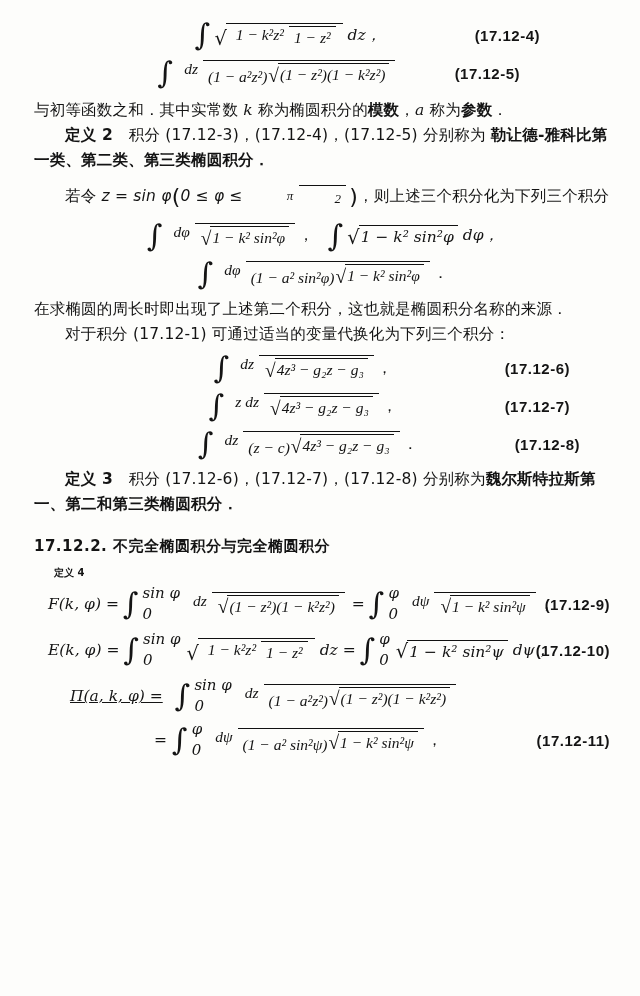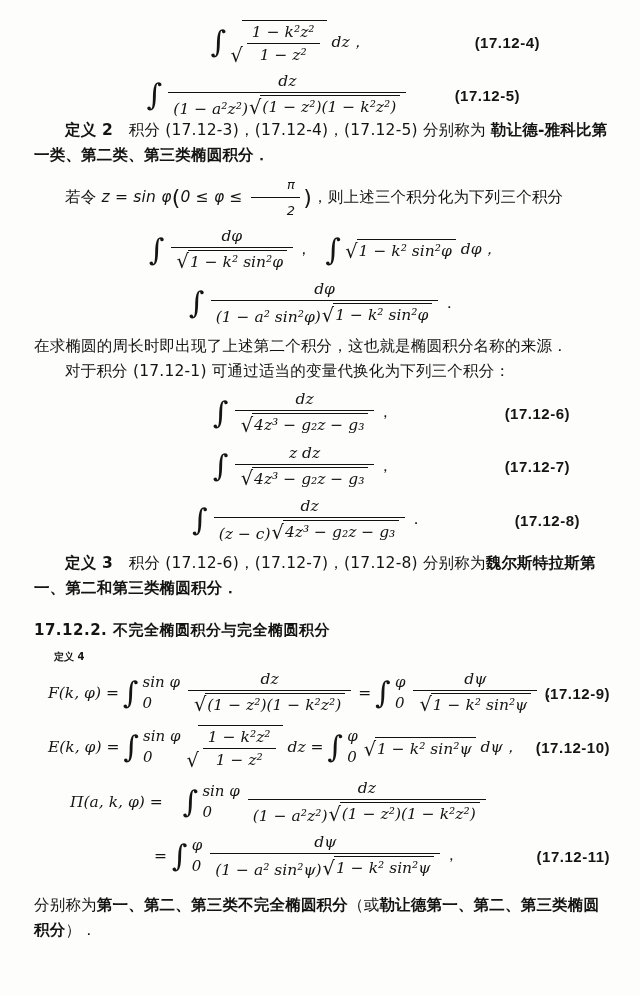"1 − k²z²" .frac { flex-direction: column -> row; font-family: none -> Liberation Serif, serif }
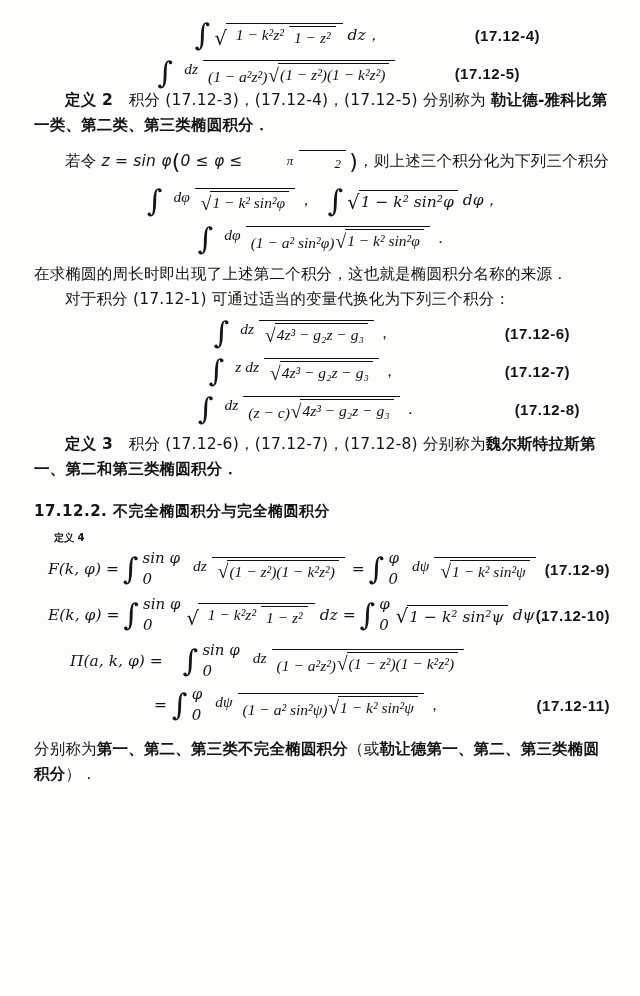"与初等函数之和．其中实常数 k 称为椭圆积分的模数，a 称为参数．" div.para { html: none -> <div><span>与初等函数之和．其中实常数 </span><span>k</span><span> 称为椭圆积分的</span><span>模数</span><span>，</span><span>a</span><span> 称为</span><span>参数</span><span>．</span></div> }
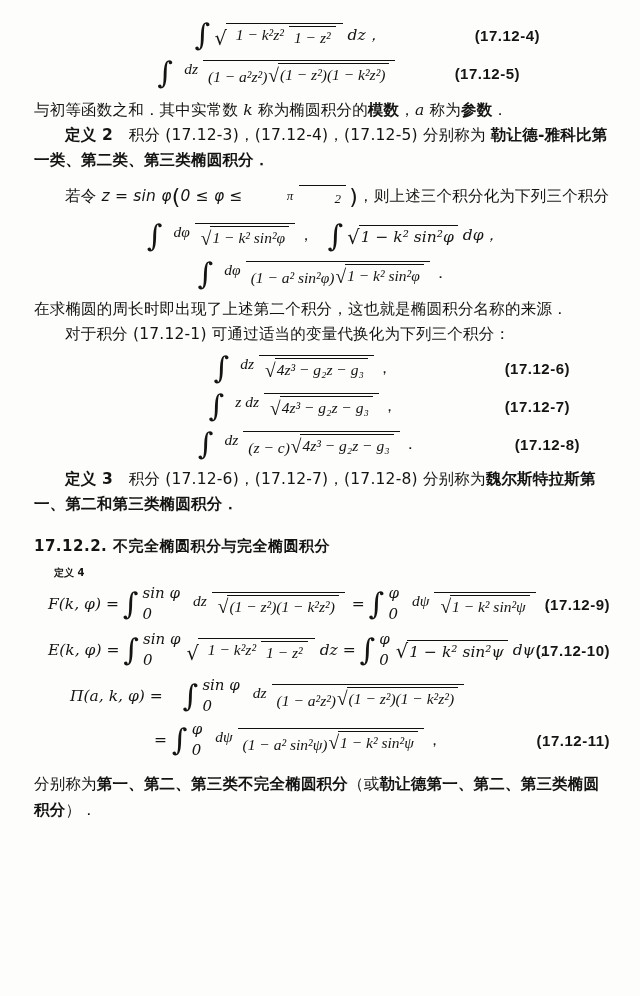"Π(a, k, φ) =" span.mexpr { margin-right: 20px -> 12px; text-decoration: none -> underline }
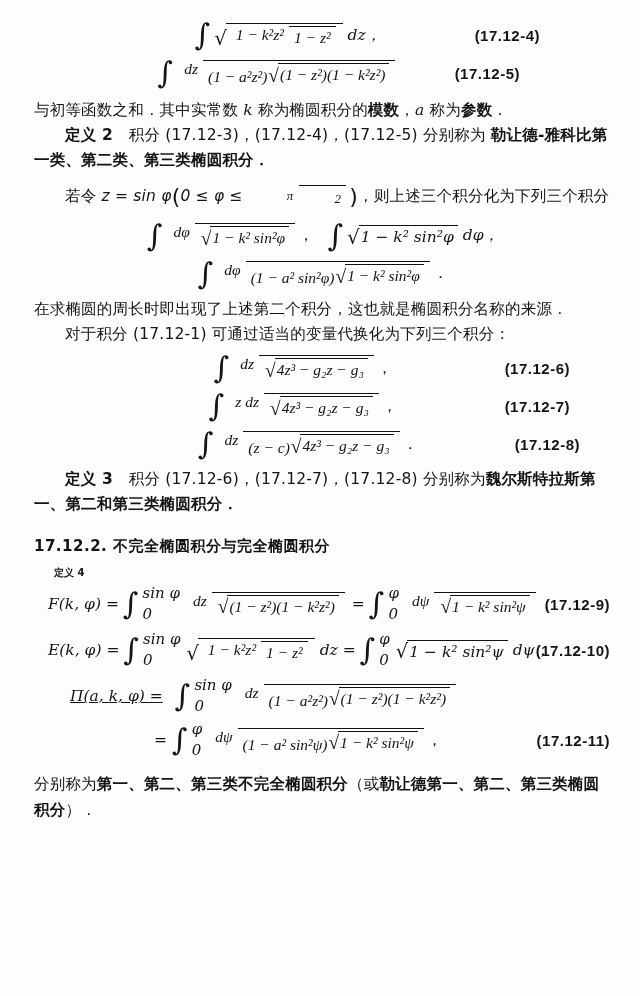"分别称为第一、第二、第三类不完全椭圆积分（或勒让德第一、第二、第三类椭圆积分）．" div.para { html: <div><span>分别称为</span><span>第一、第二、第三类不完全椭圆积分</span><span>（或</span><span>勒让德第一、第二、第三类椭圆积分</span><span>）．</span></div> -> none }
